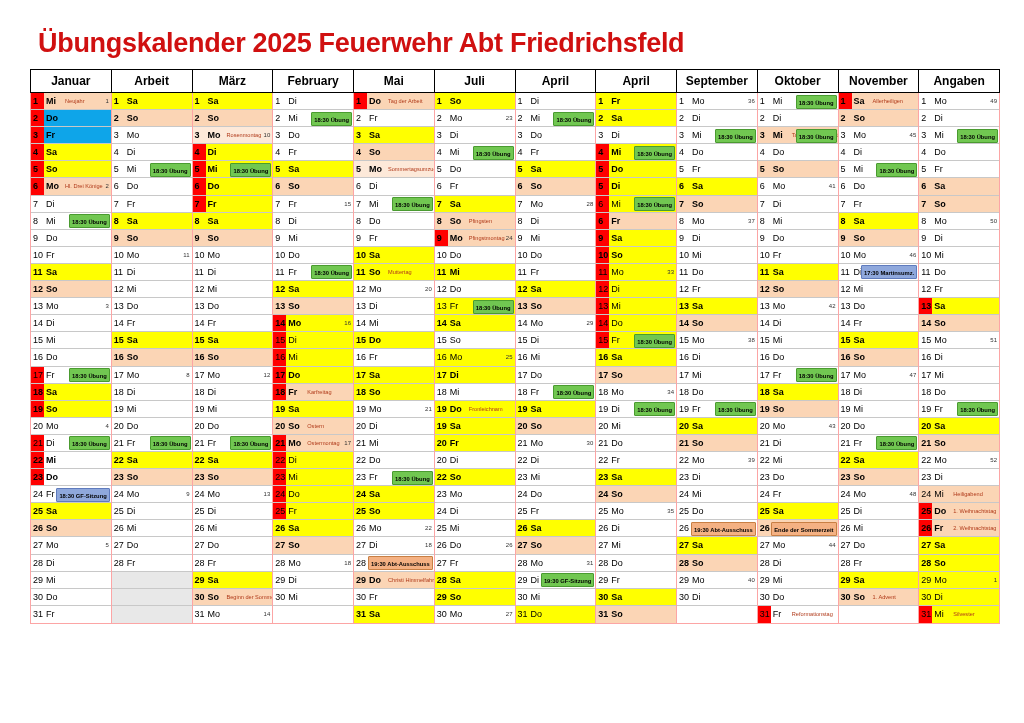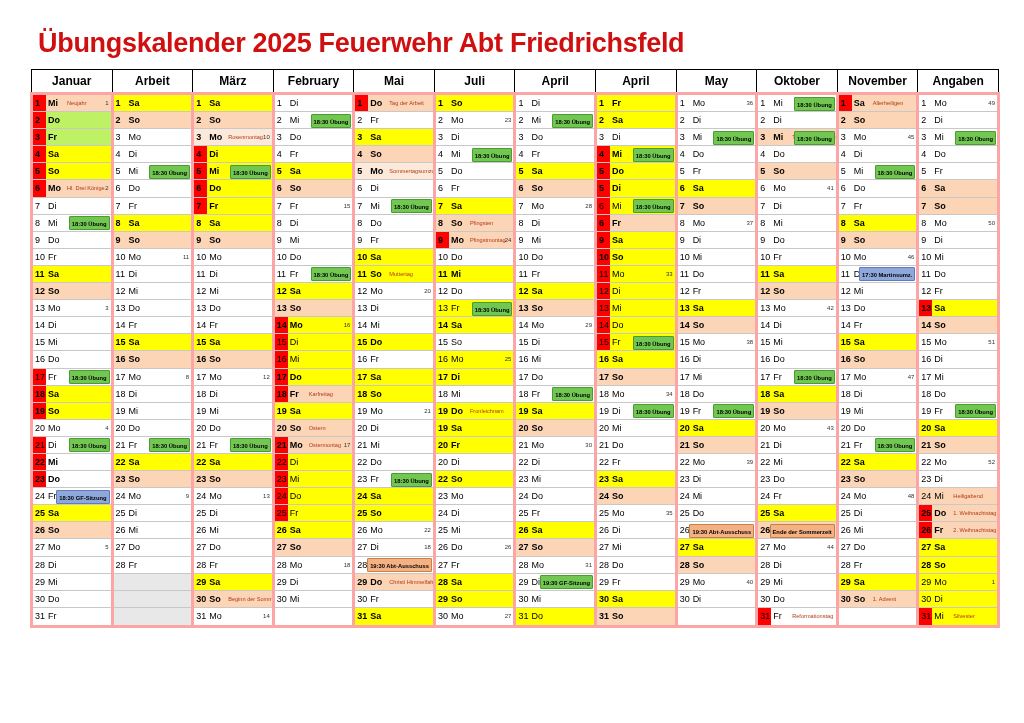"May" th { text: May -> September }
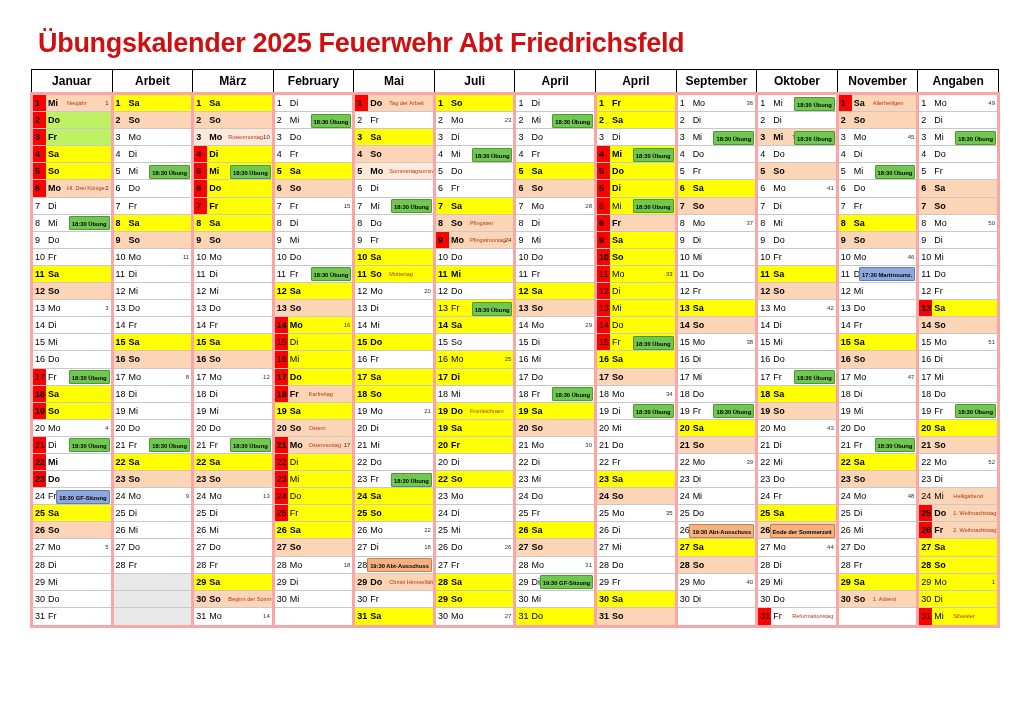"1 Mi" table.cal td.monthcell { border: 3px solid #fca5a5 -> 1px solid #fca5a5 }
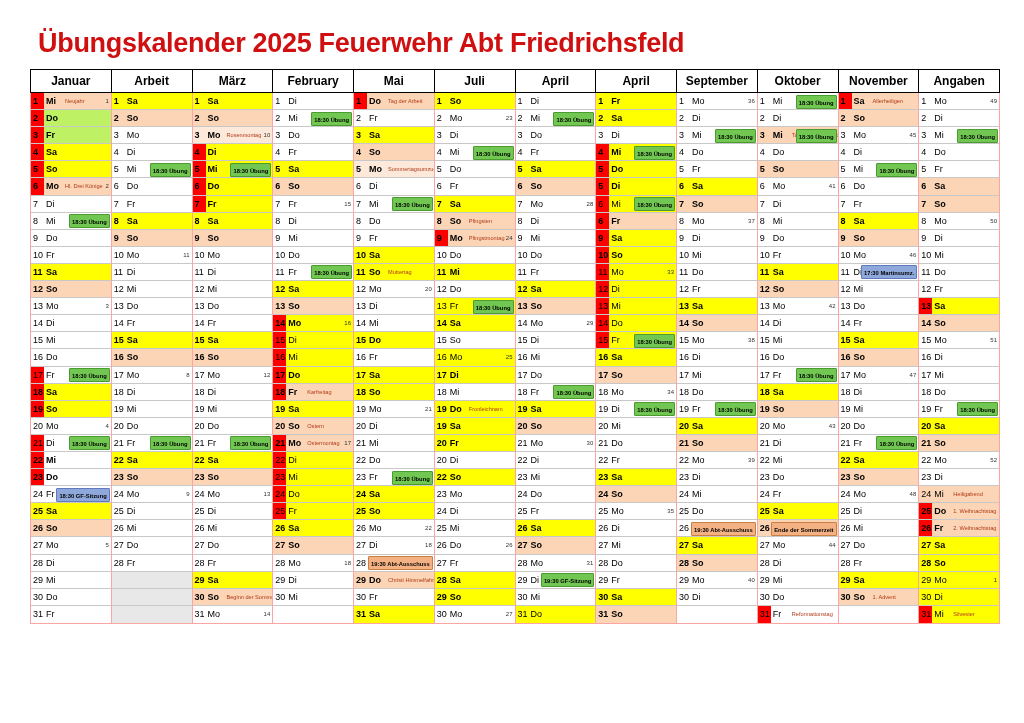"2 Do" .bg-lyellow { background: #bef264 -> #0ea5e9 }
